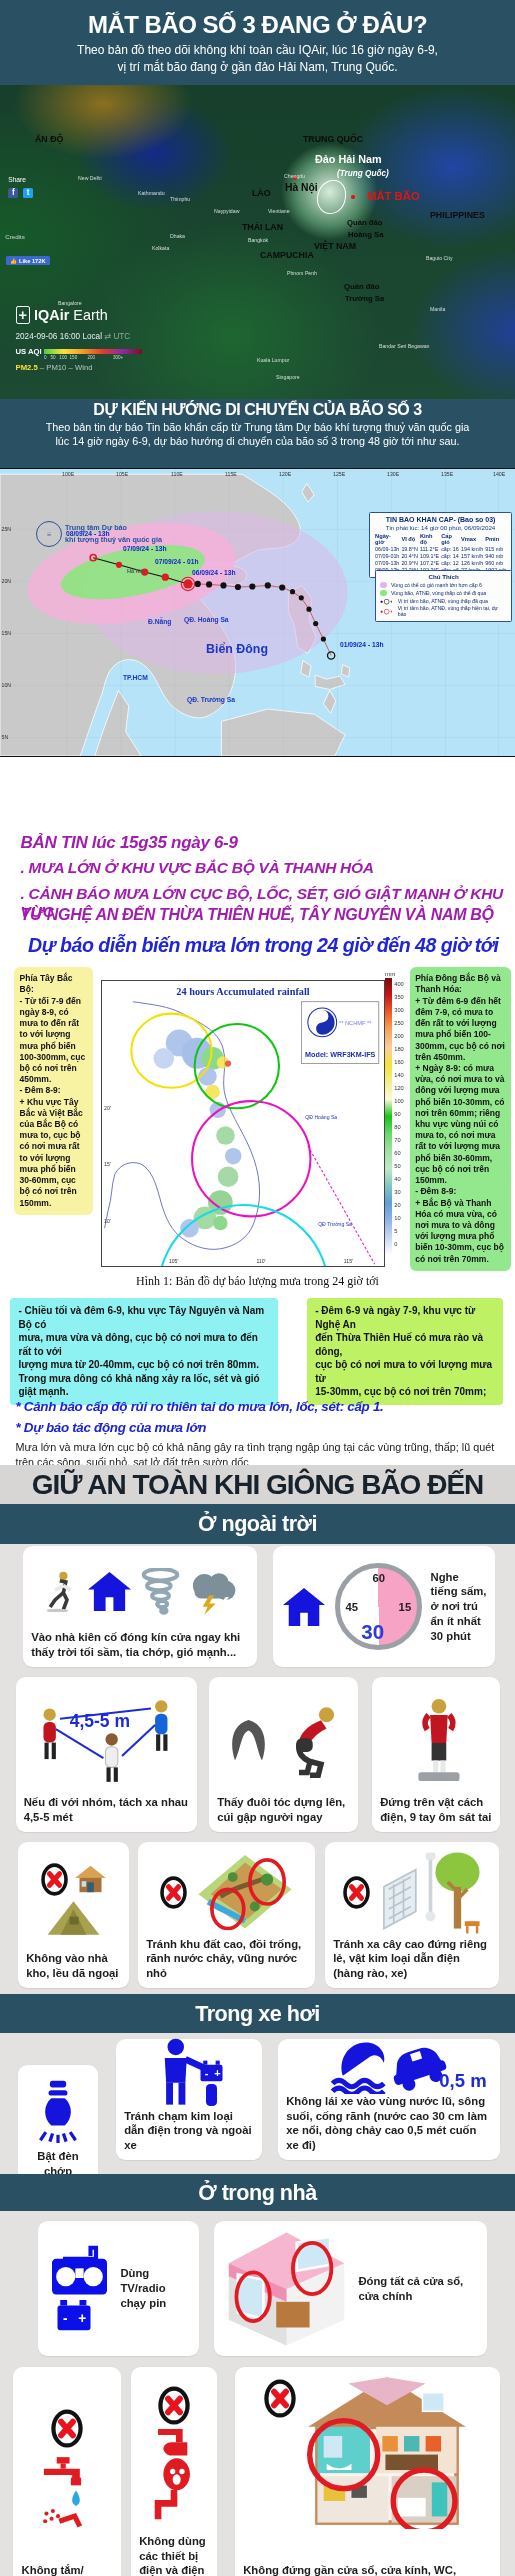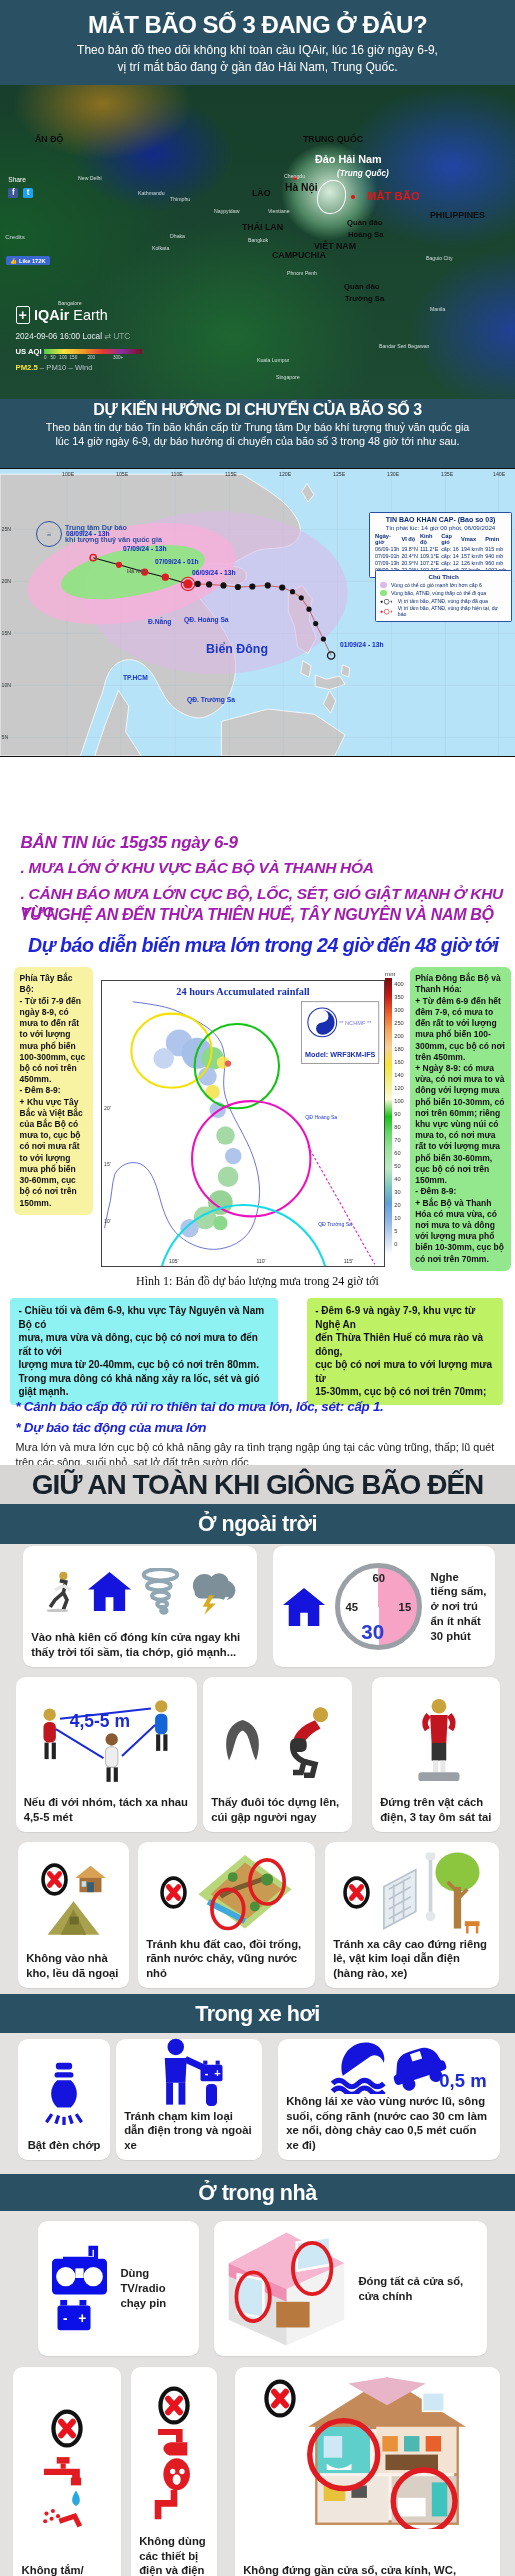"CAMPUCHIA" div.country { left: 272px -> 260px }
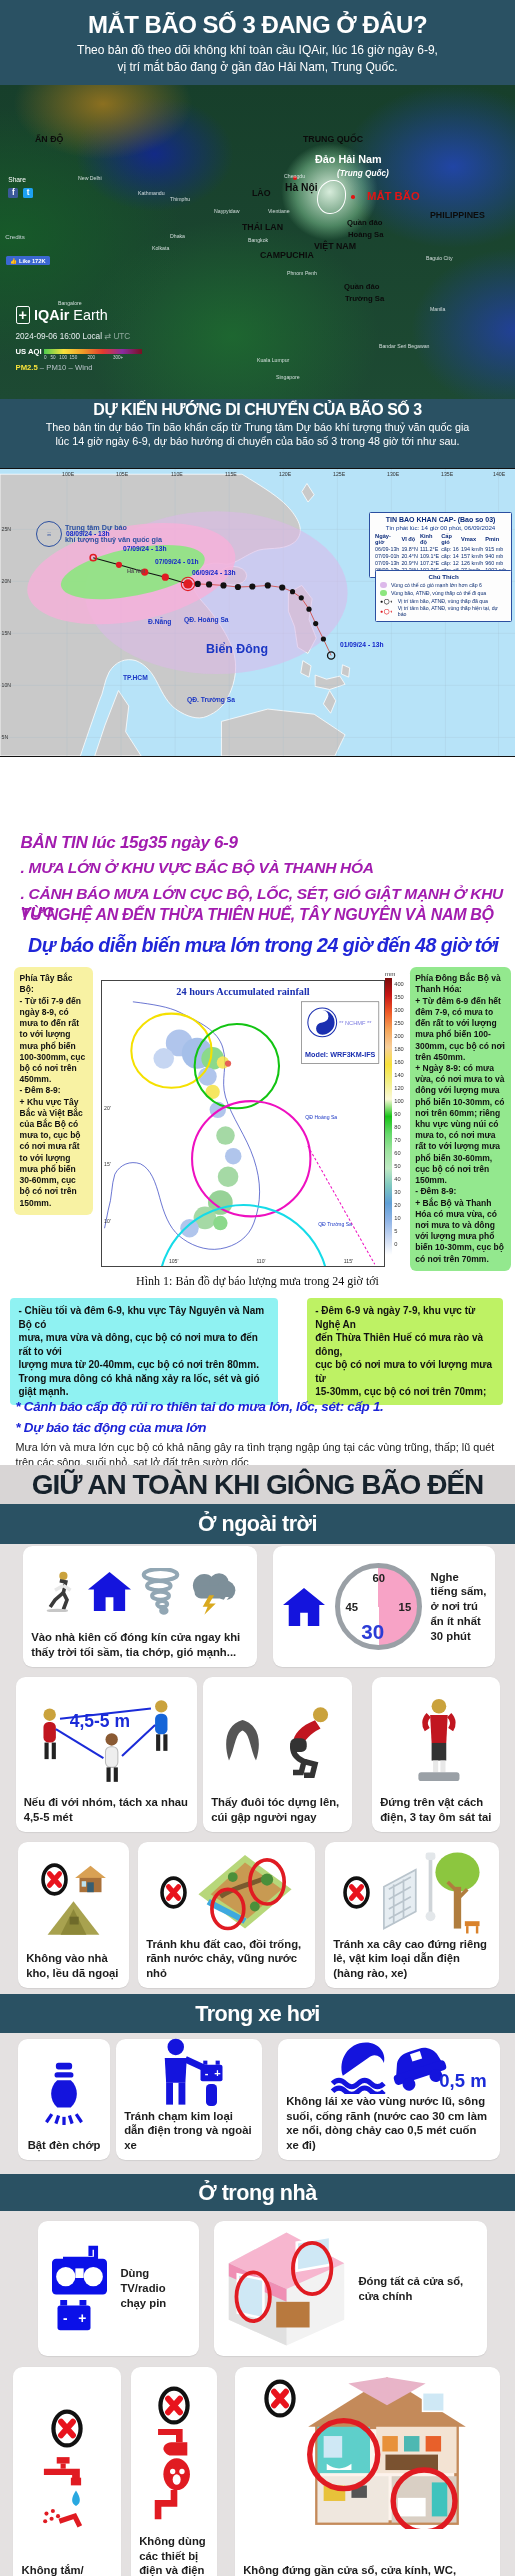"Thấy đuôi tóc dựng lên," div.card { left: 203px -> 209px }
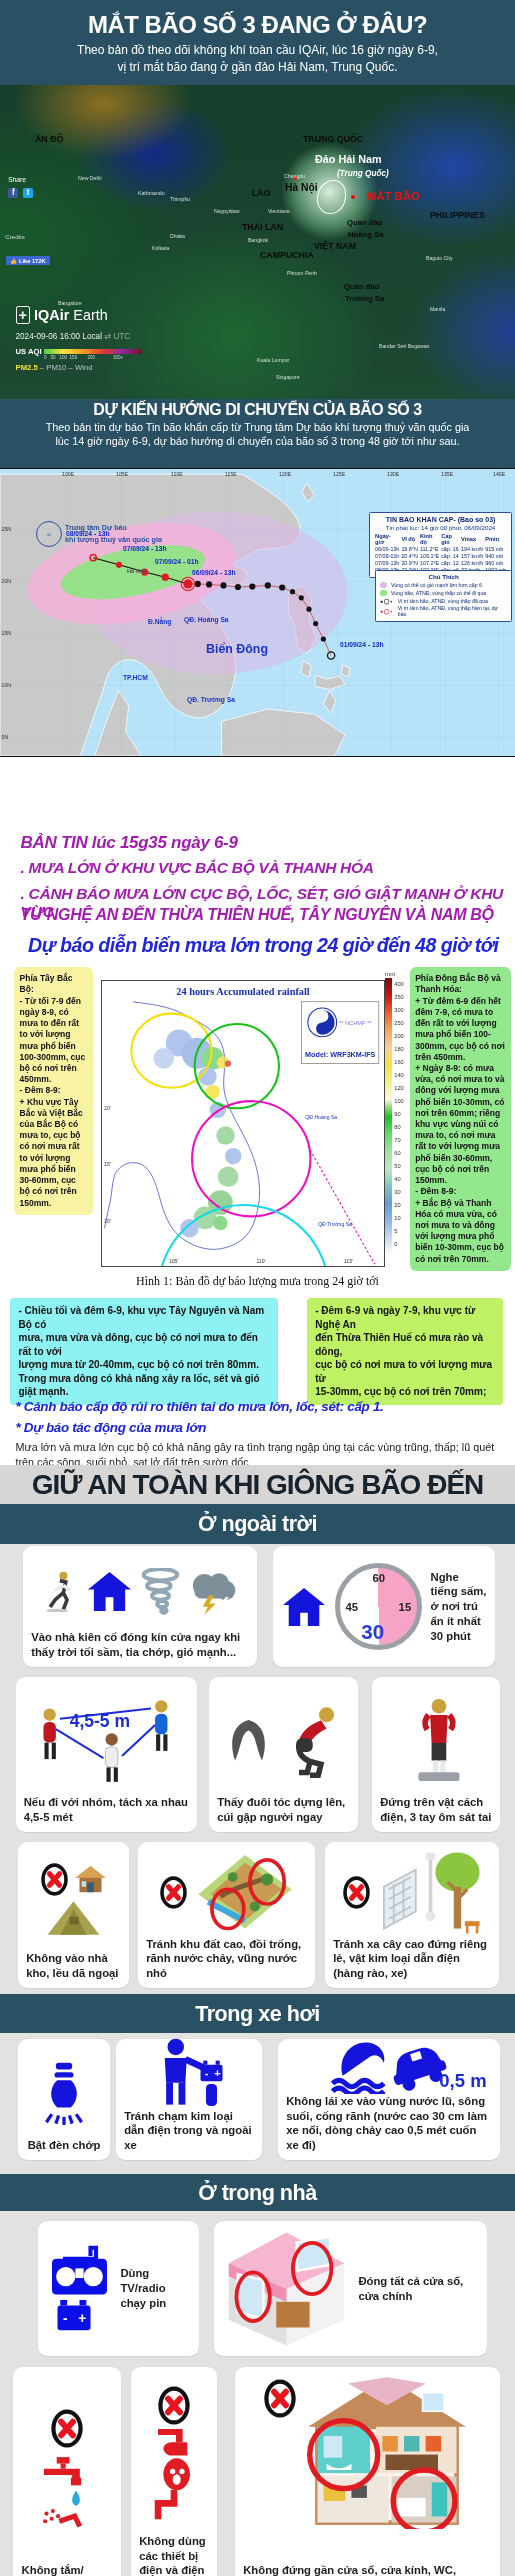"Đứng trên vật cách điện," div.ctext { text: 3 -> 9 }
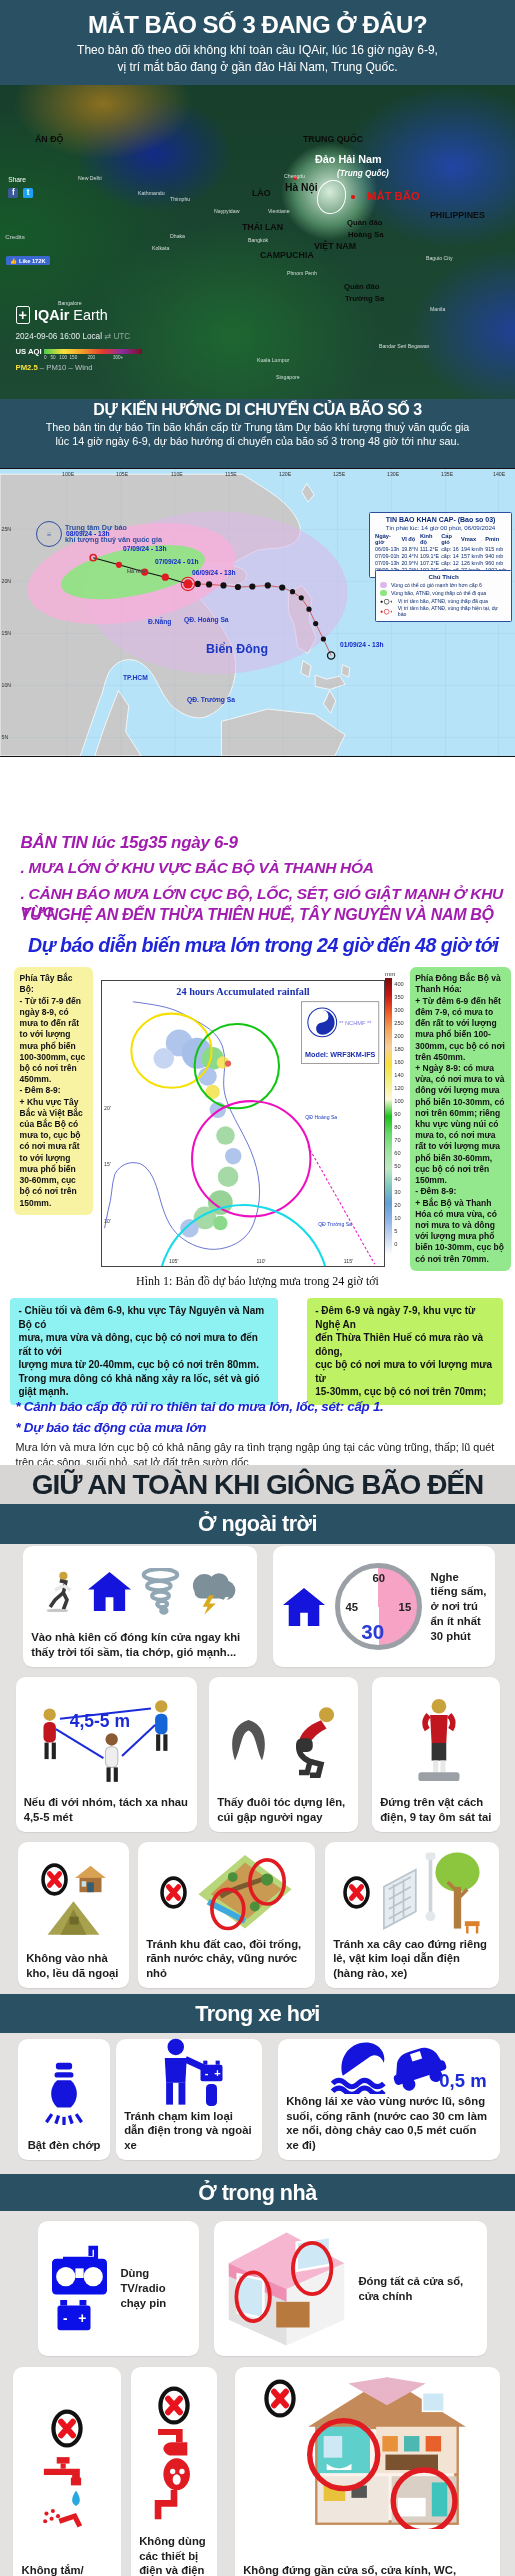"Bật đèn chớp" div.card { margin-top: none -> 26px; width: 92px -> 80px }
